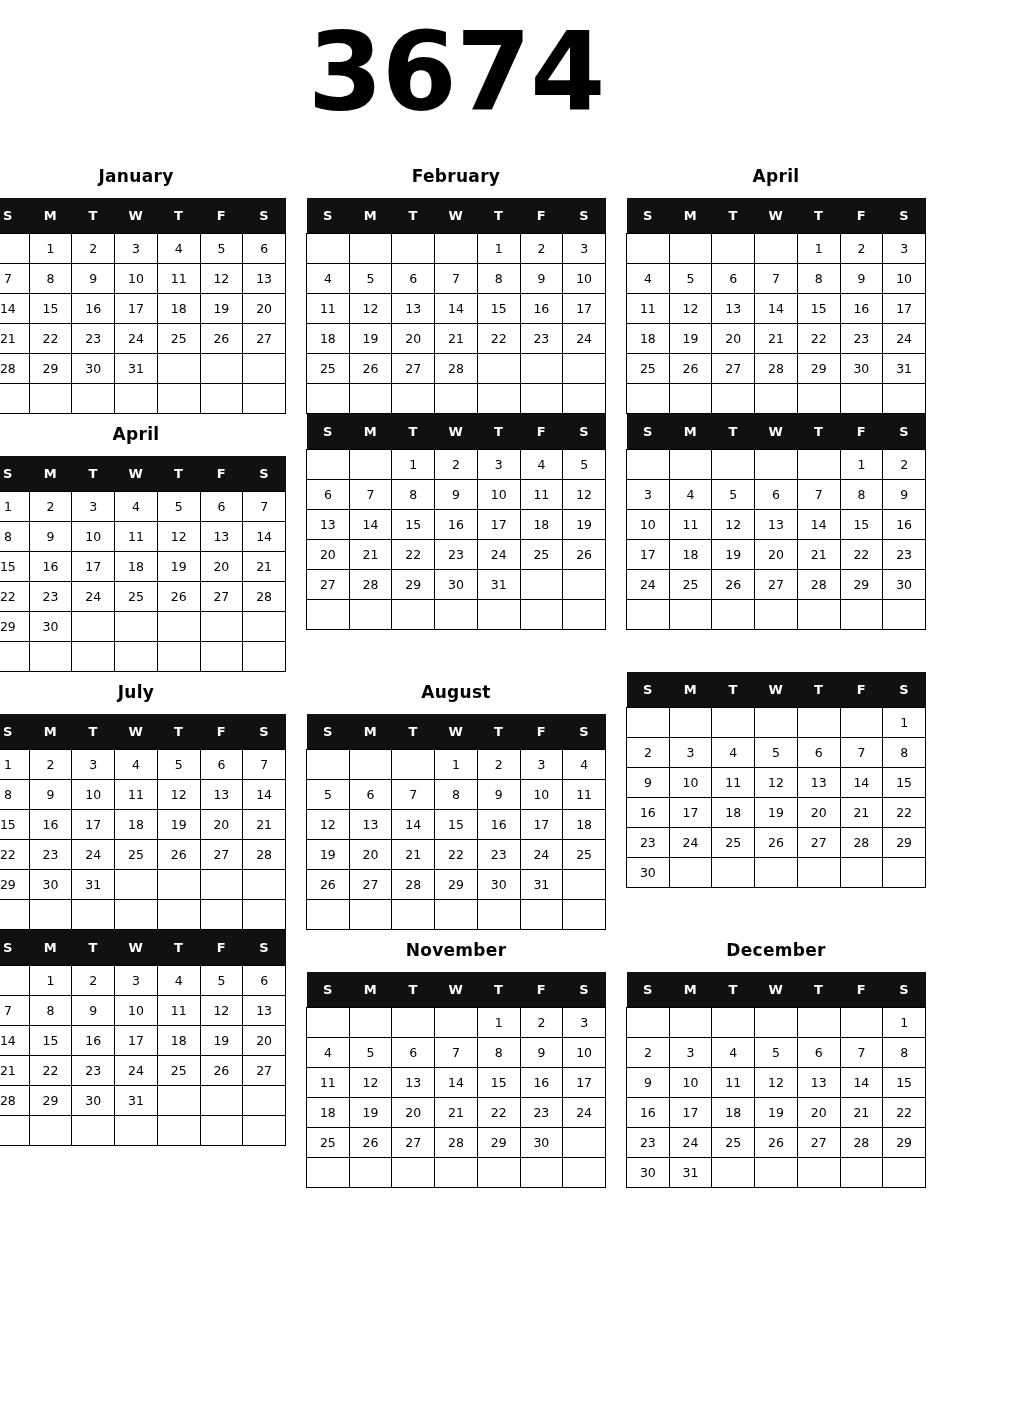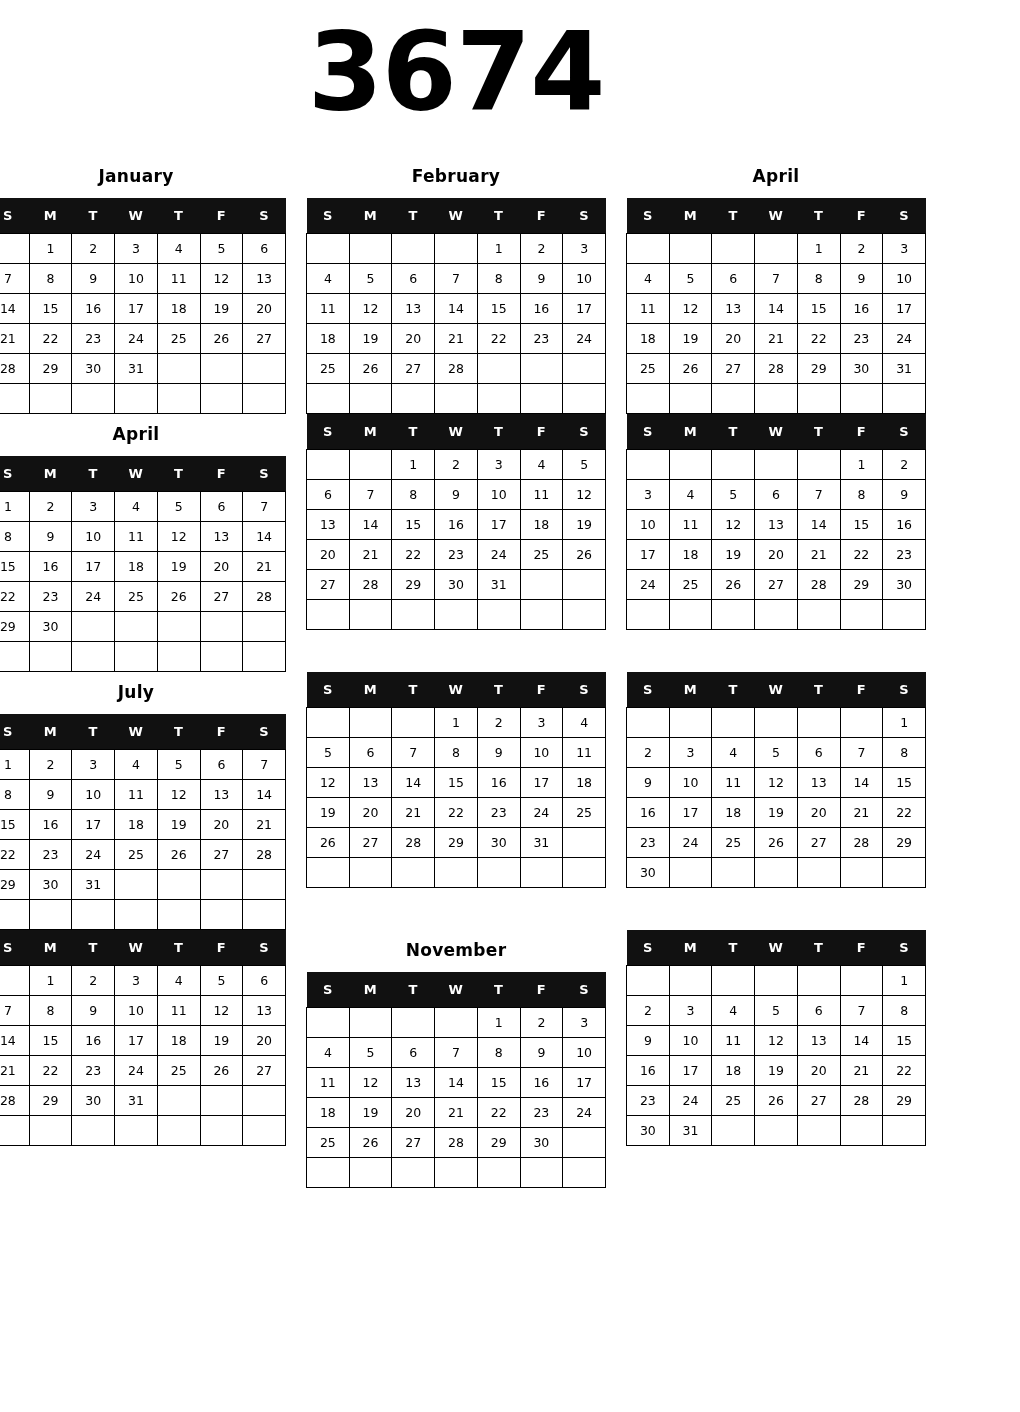"August" div.month-name { html: none -> <div>August</div> }
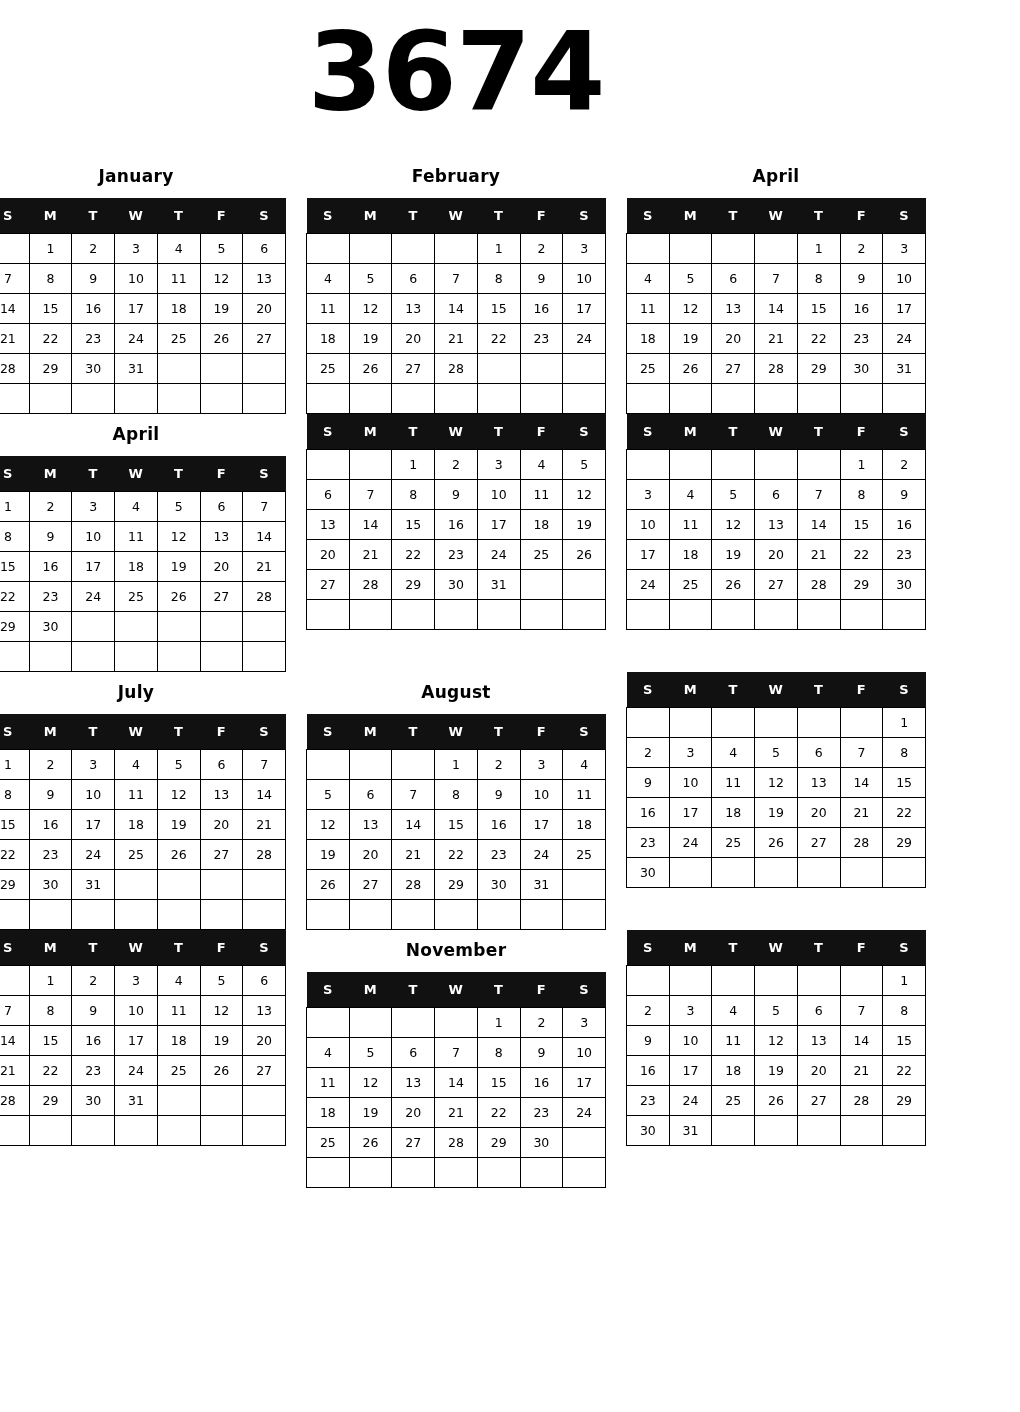"December" div.month-name { html: none -> <div>December</div> }
